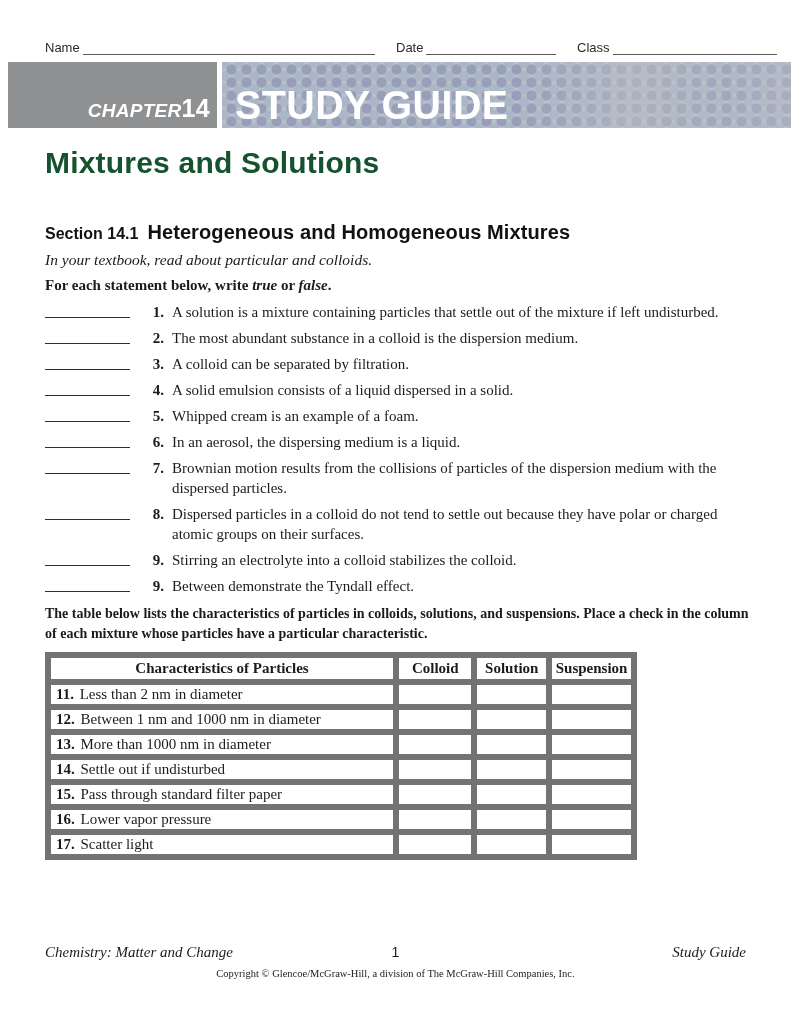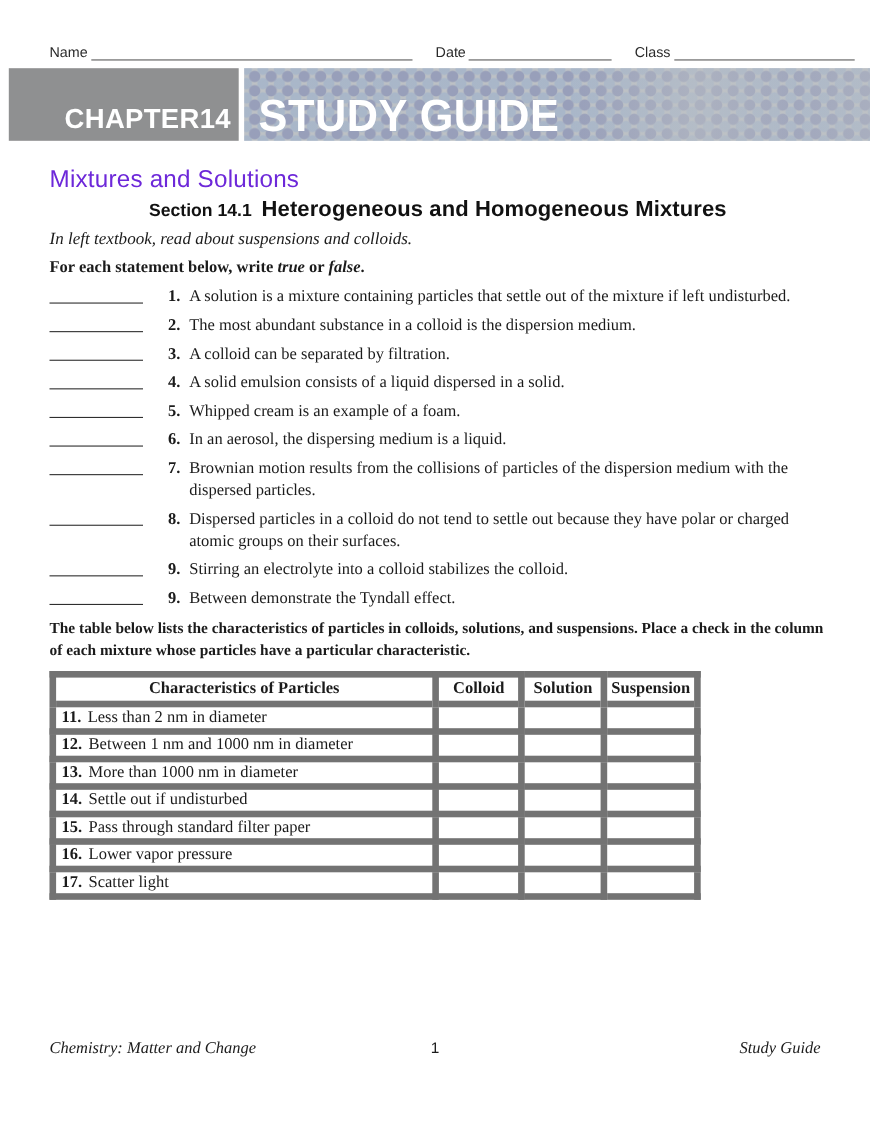"CHAPTER" .chapter-word { font-size: 25px -> 19px; font-style: none -> italic }
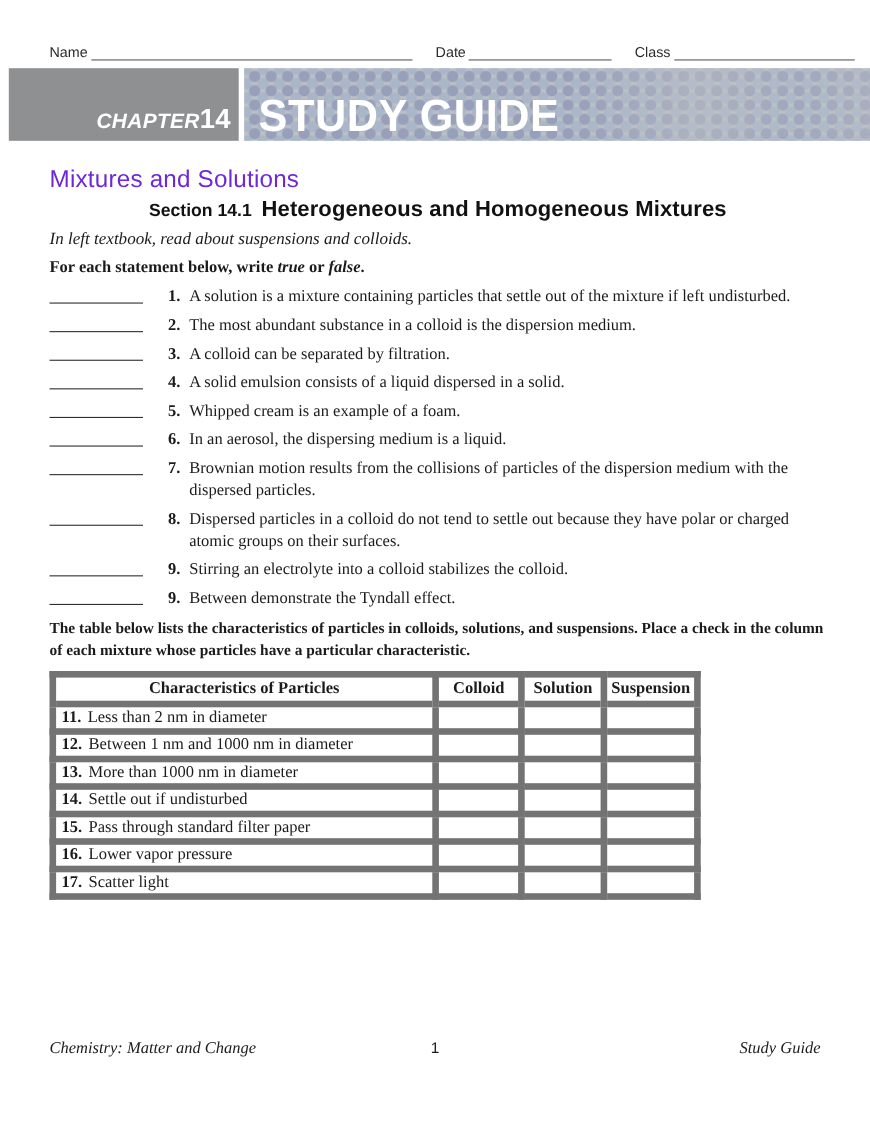"Mixtures and Solutions" .page-title { color: #6d28d9 -> #14532d; font-size: 22px -> 30px; font-weight: 400 -> 700 }
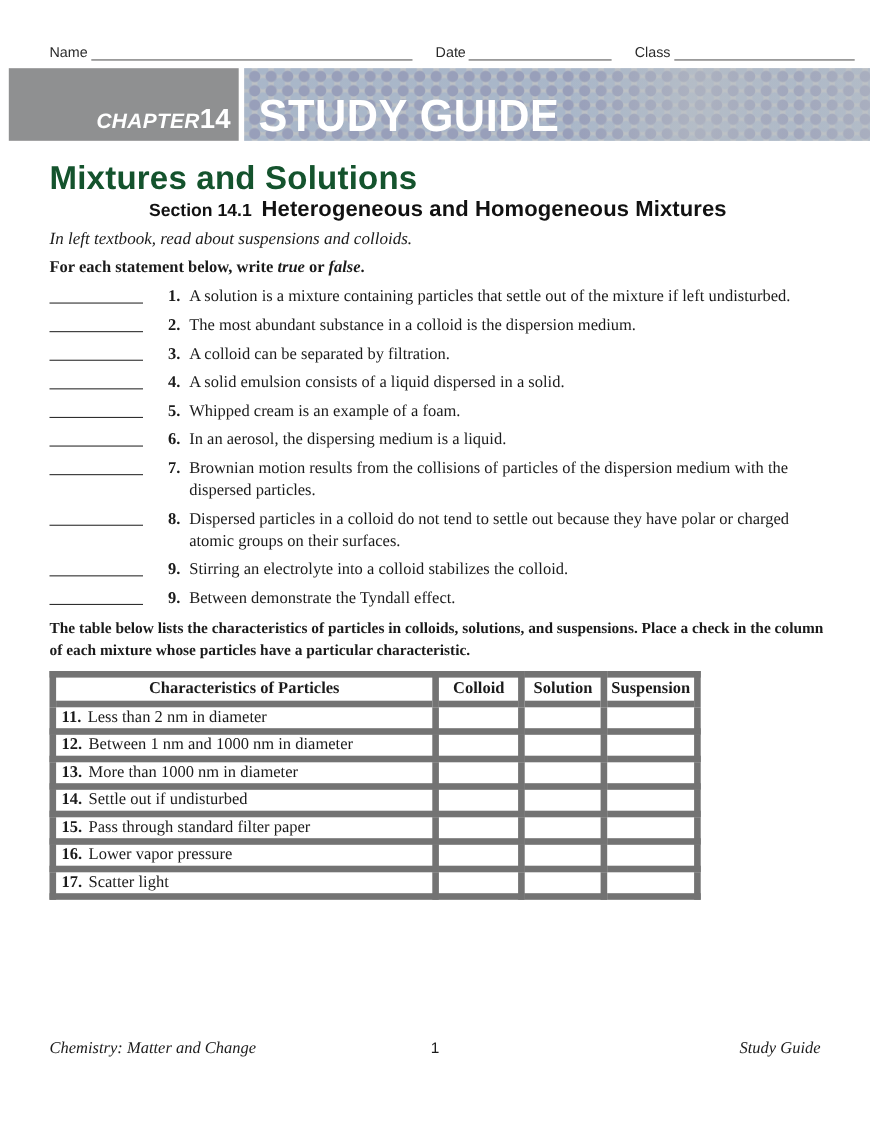"Section 14.1" .section-heading { justify-content: center -> none; margin-top: none -> 42px }
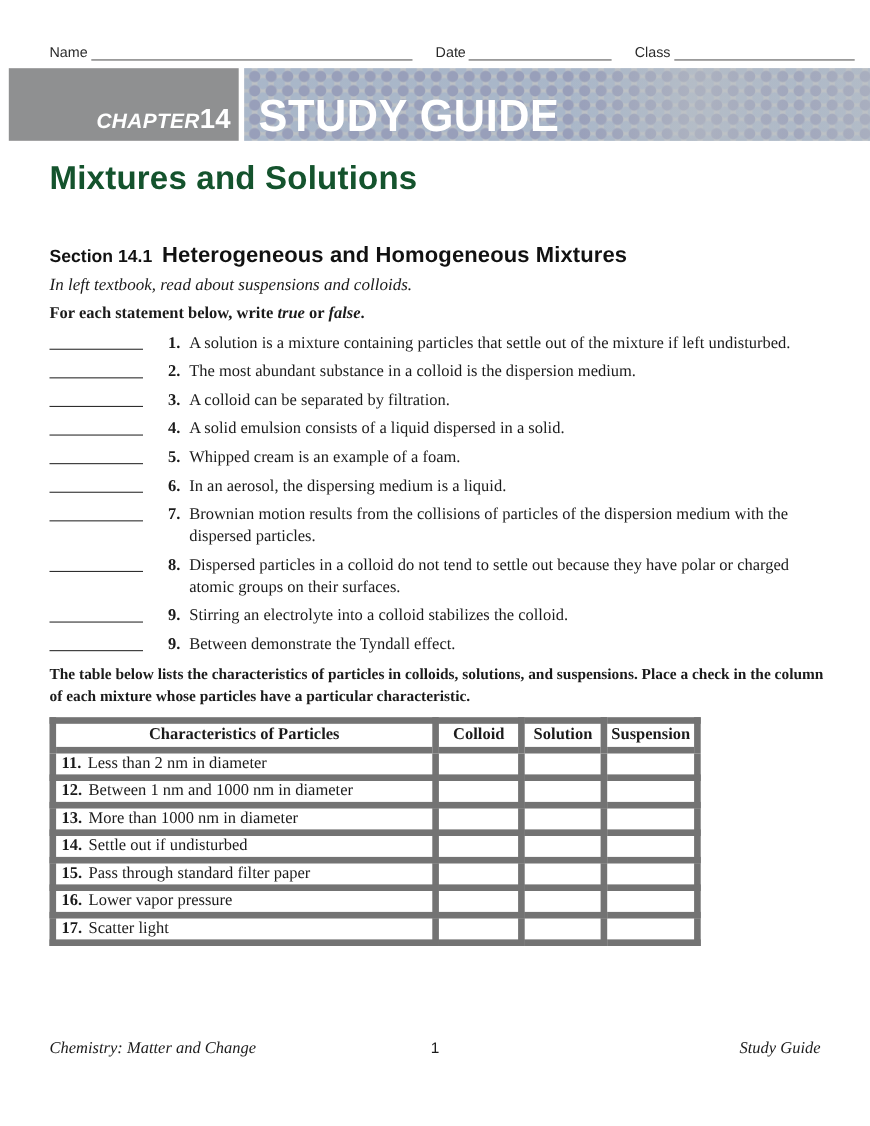"In left textbook, read about" div.directions-italic { text: left textbook, read about suspensions -> your textbook, read about particular }
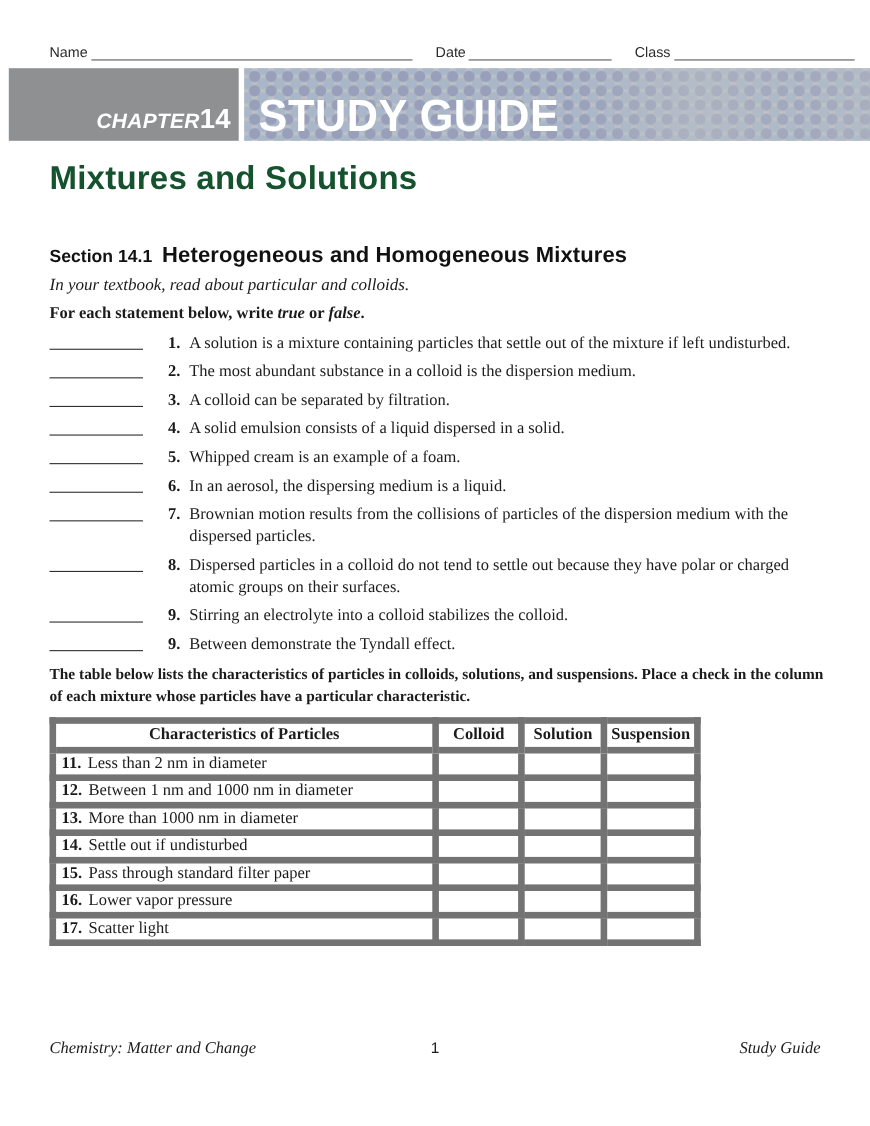"Copyright © Glencoe/McGraw-Hill, a" div.footer-copyright { html: none -> <div>Copyright © Glencoe/McGraw-Hill, a division of The McGraw-Hill Companies, Inc.</div> }
